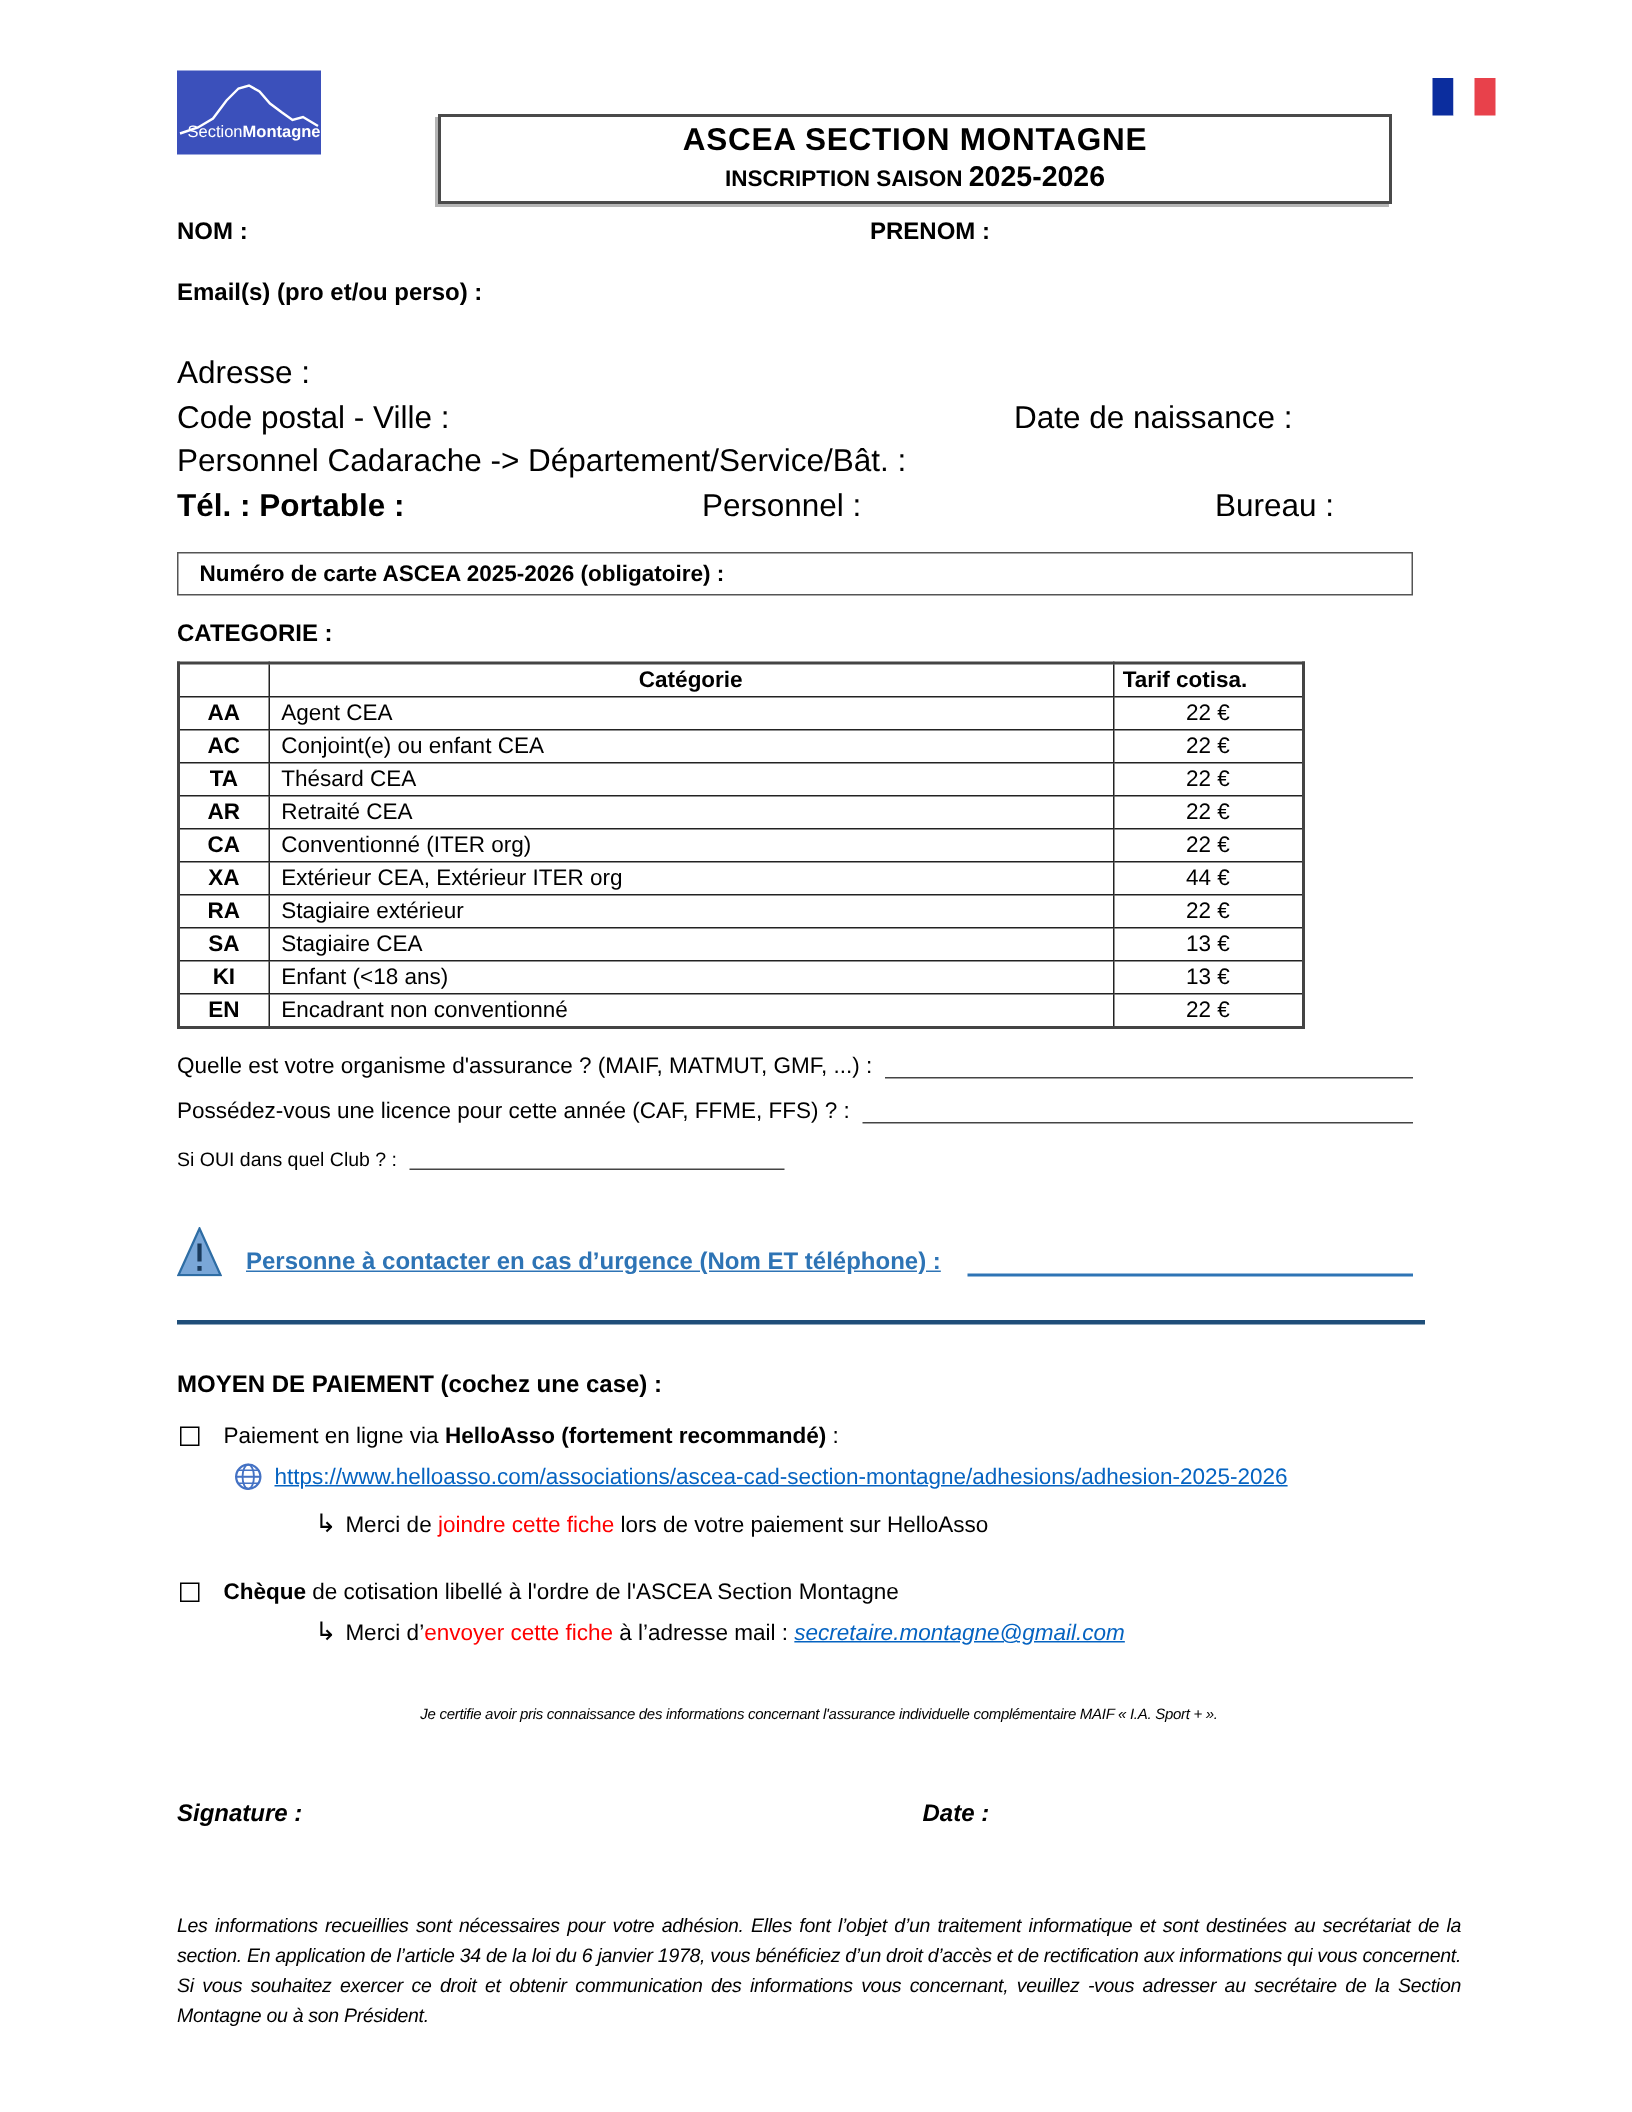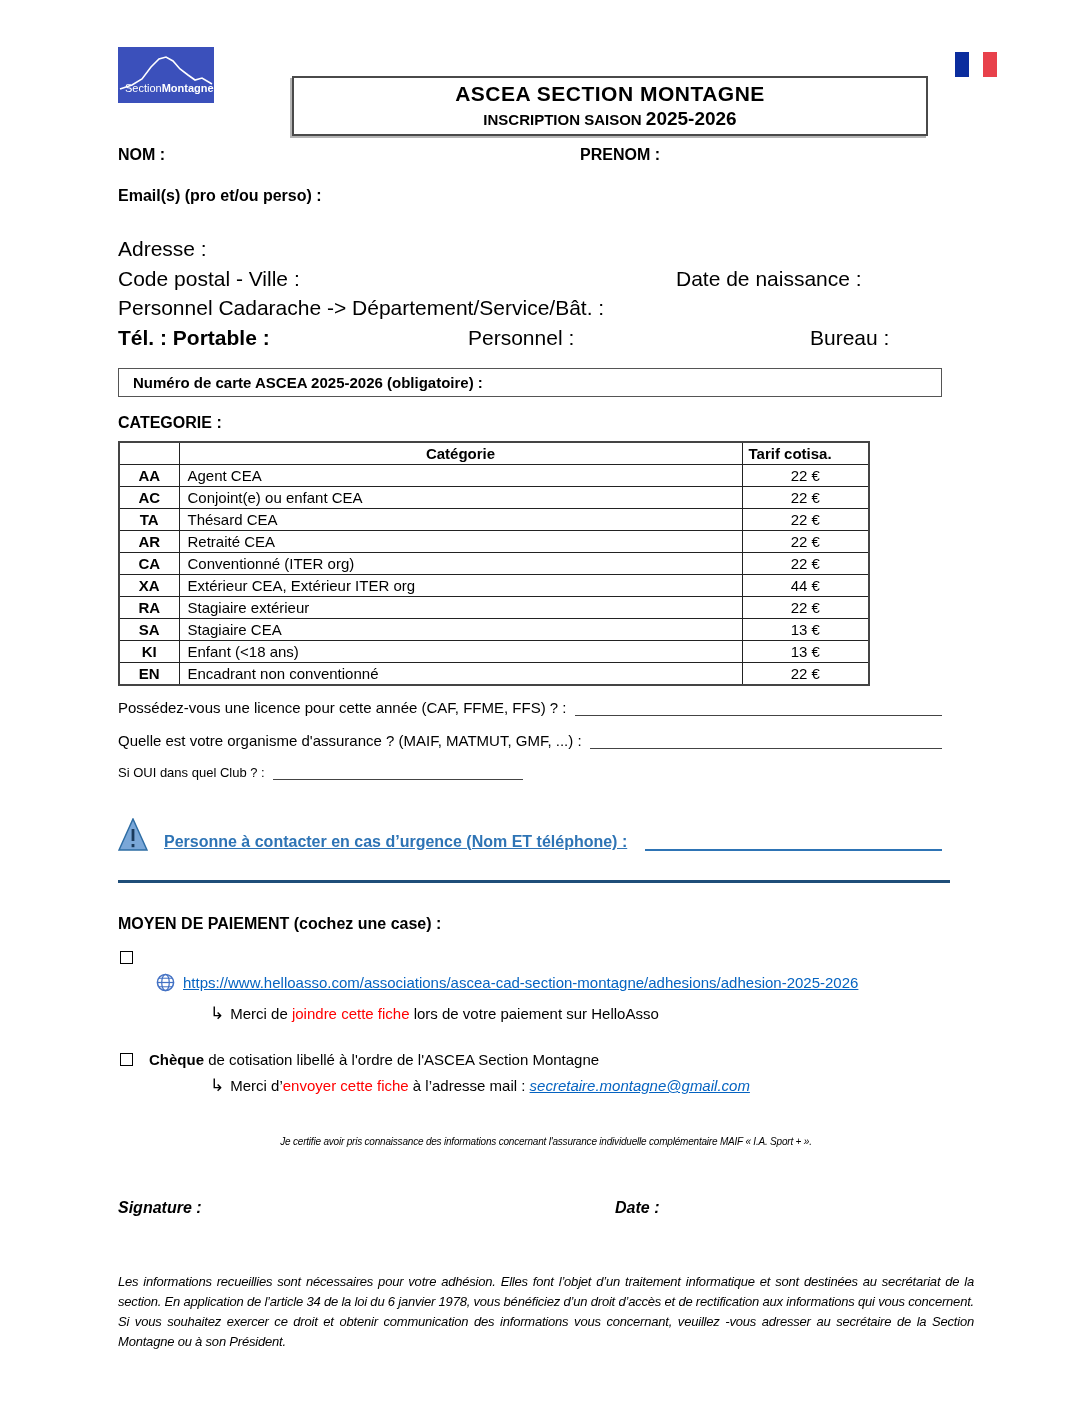"Possédez-vous une licence pour cette" div.qrow { order: before "Quelle est votre organisme d'assurance" -> after "Quelle est votre organisme d'assurance" }
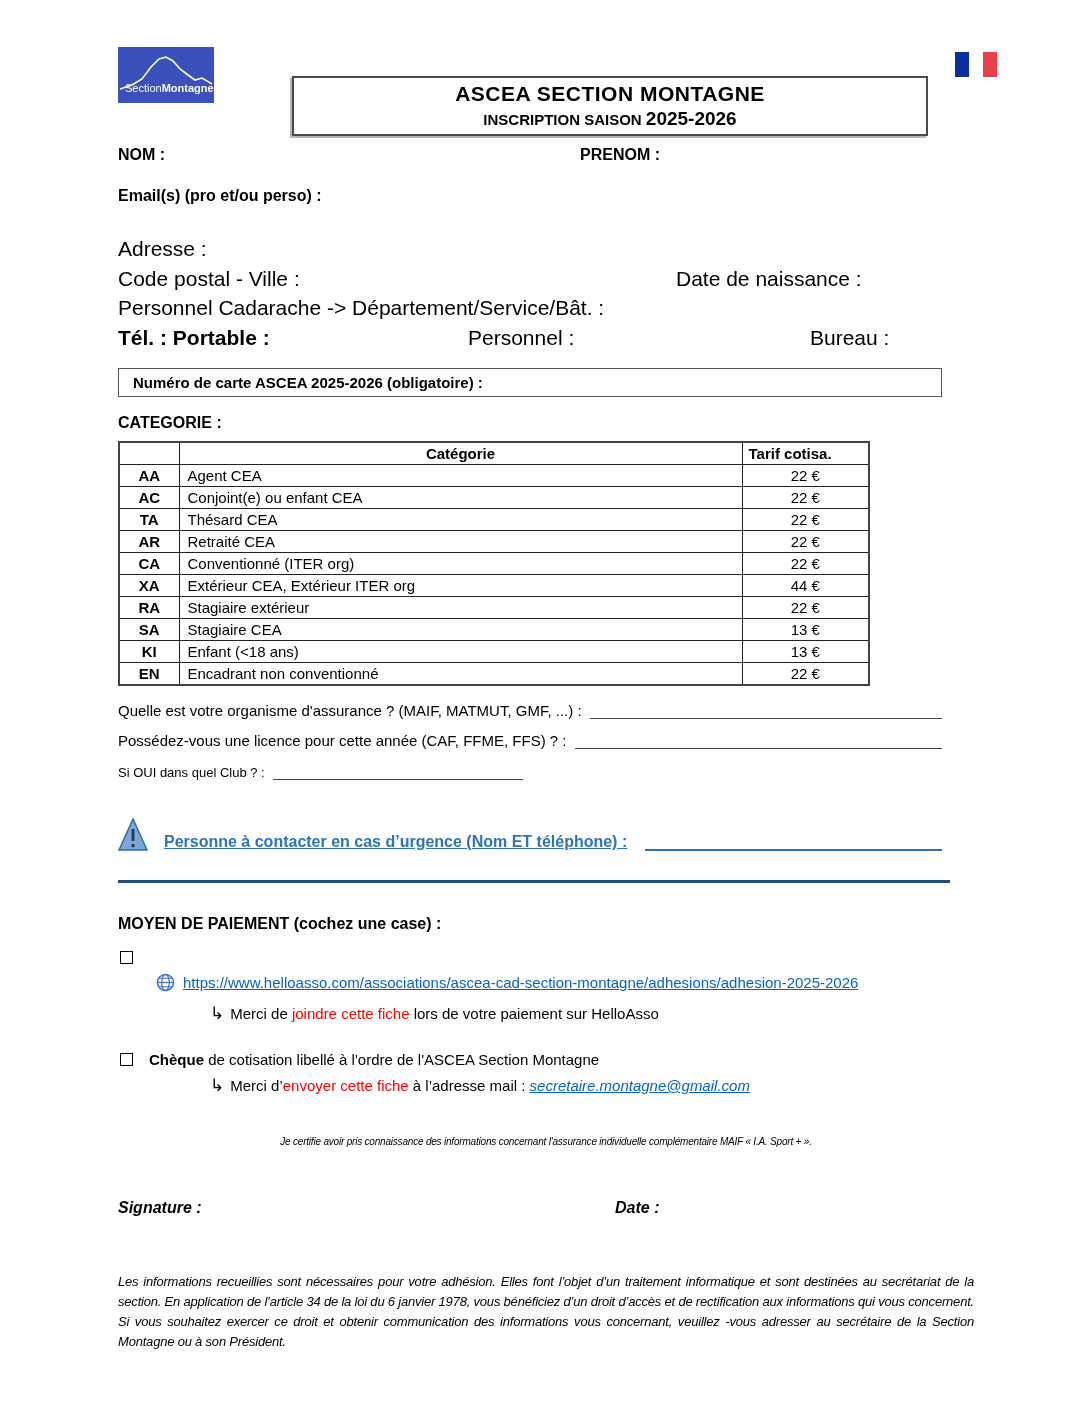"Paiement en ligne via HelloAsso" span { html: none -> <span><span>Paiement en ligne via </span><span>HelloAsso (fortement recommandé)</span><span> :</span></span> }
